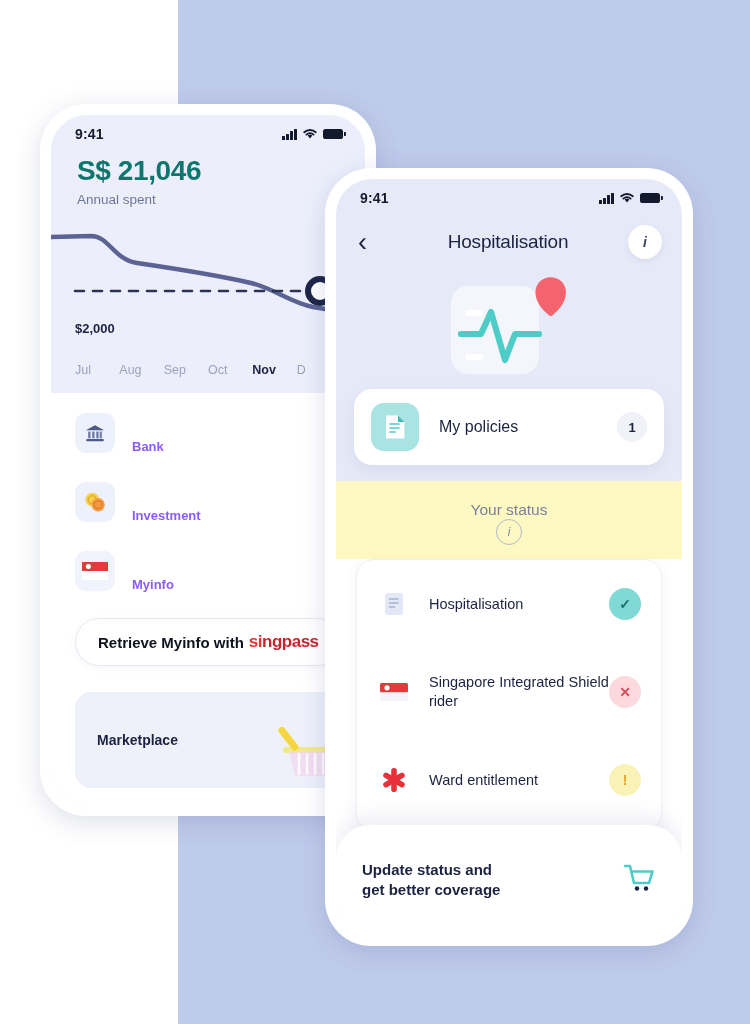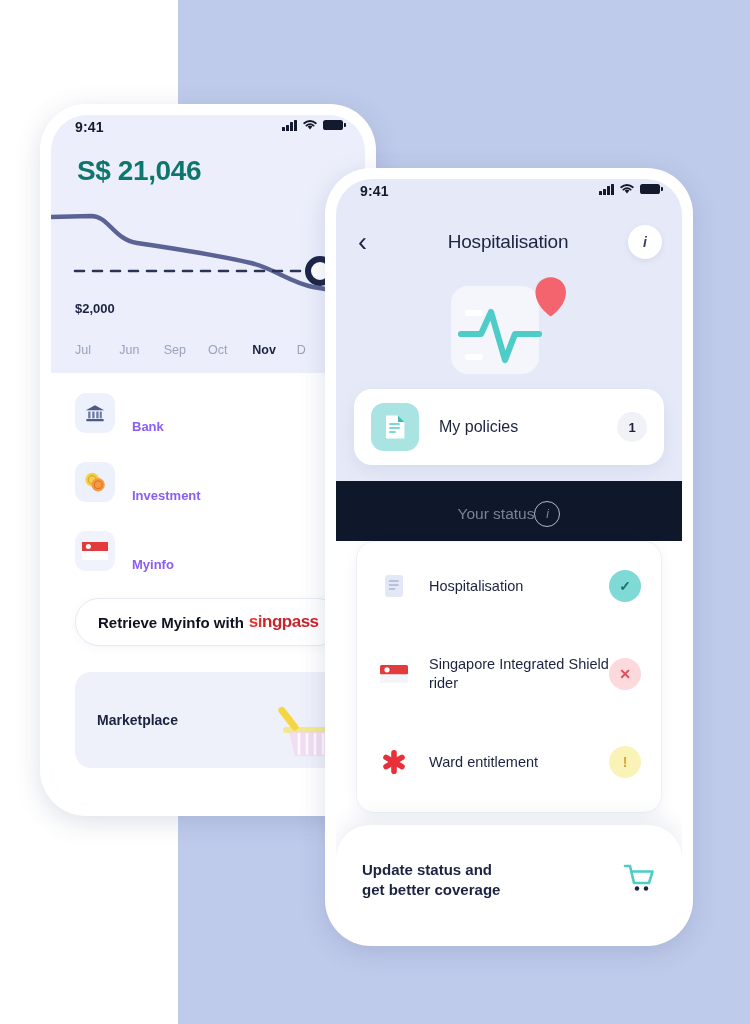"9:41" .statusbar { align-items: flex-start -> center }
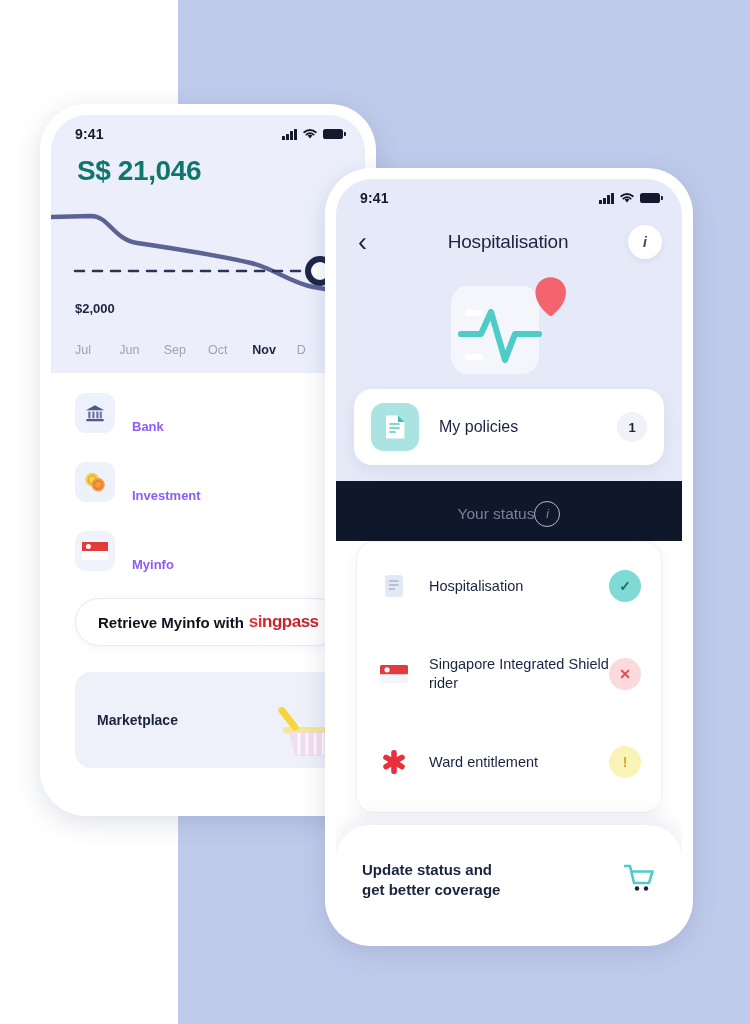"Annual spent" div.l-sub { html: none -> <div>Annual spent</div> }
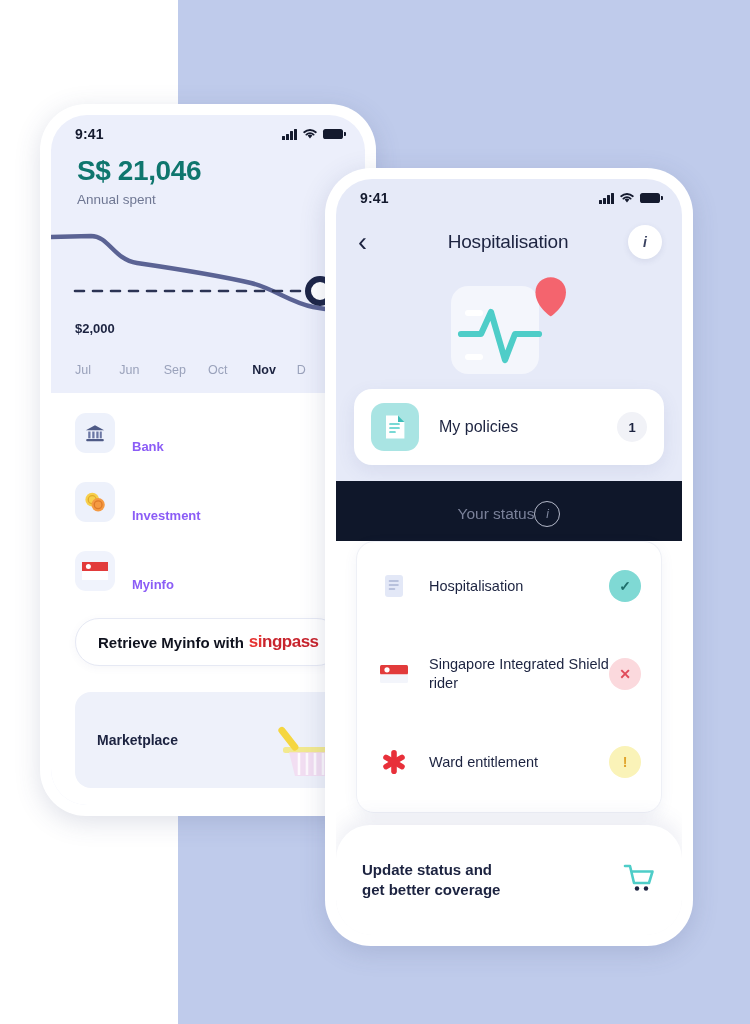"Jun" span { text: Jun -> Aug }
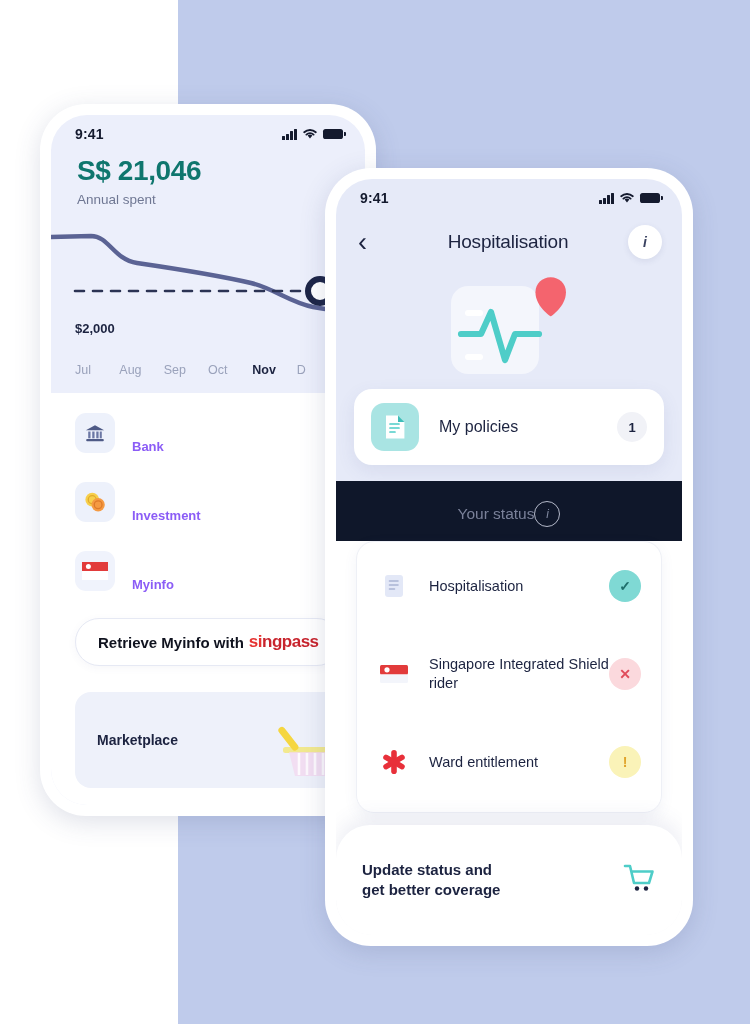"Your status" .status-head { background: #0f172a -> #fef9c3; flex-direction: none -> column }
